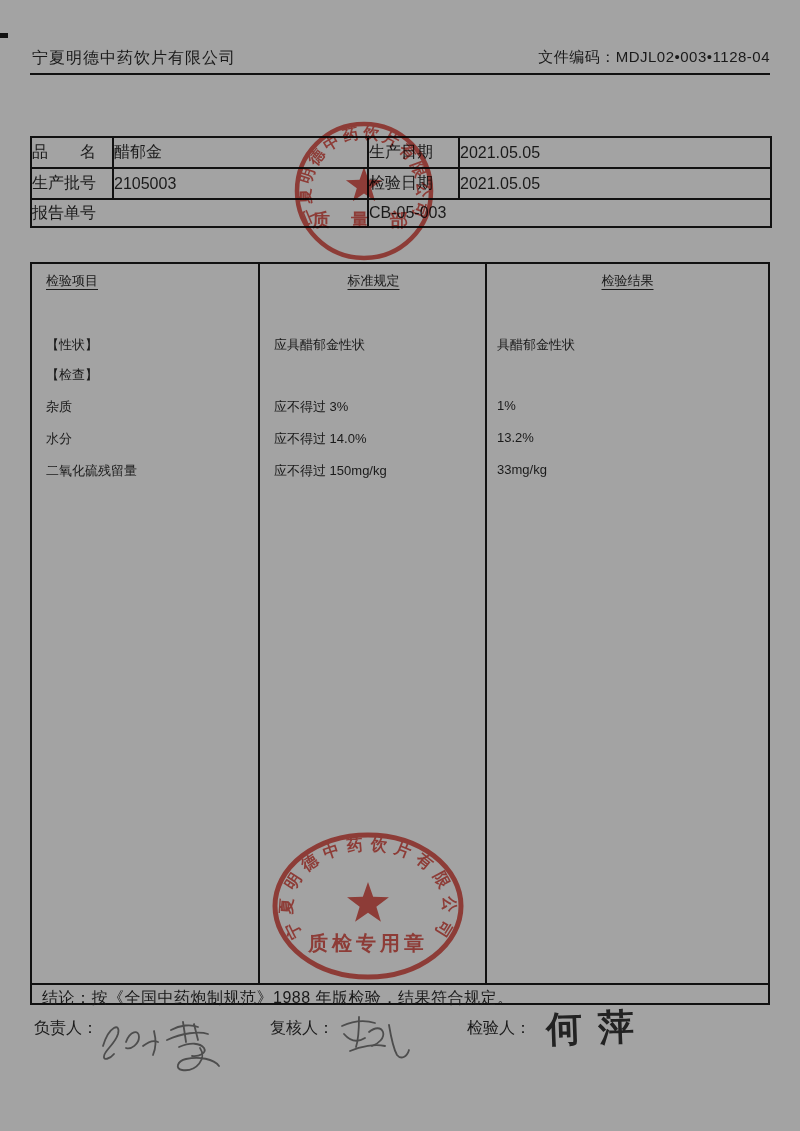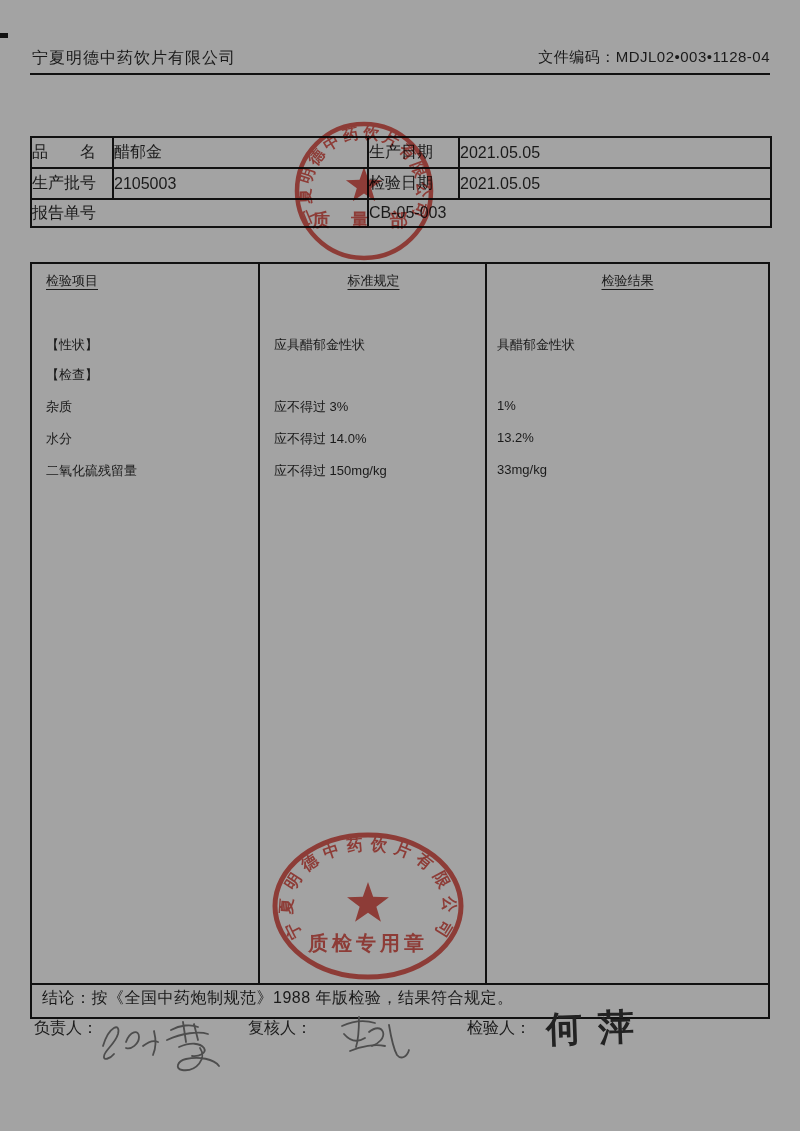"结论：按《全国中药炮制规范》1988 年版检验，结果符合规定。" .concl { height: 36px -> 22px }
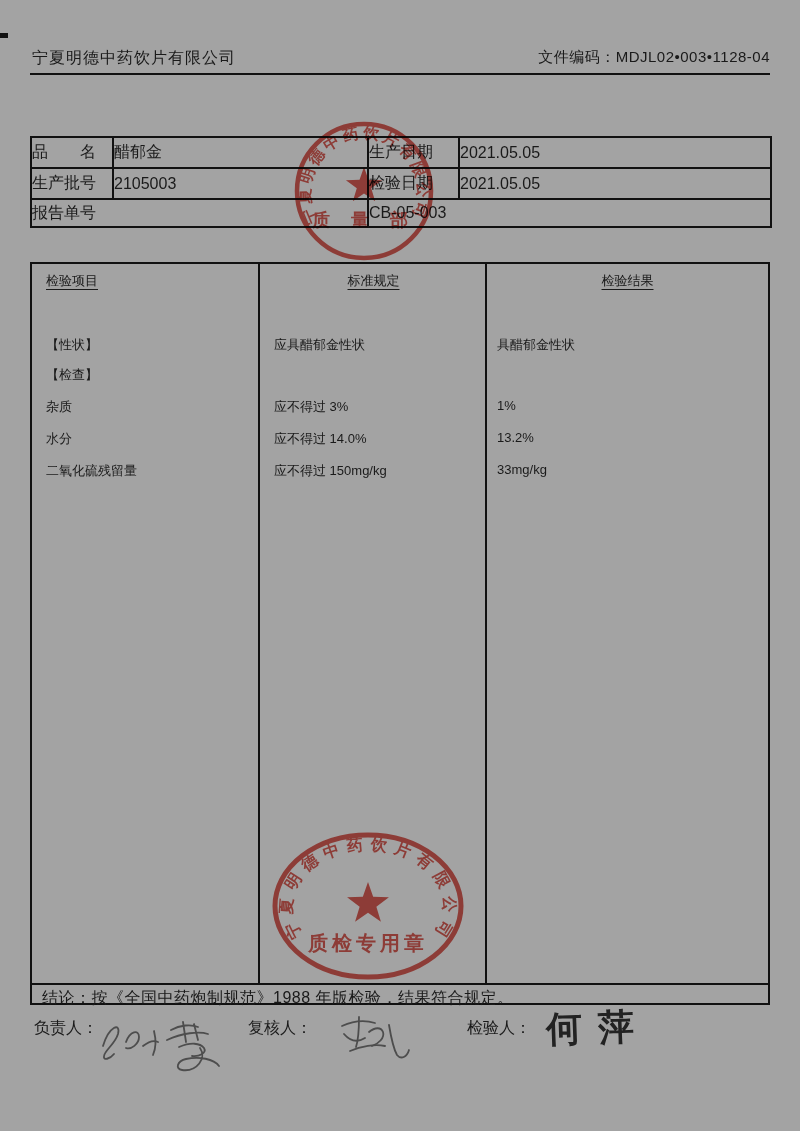"复核人：" .lab2 { left: 248px -> 270px }
